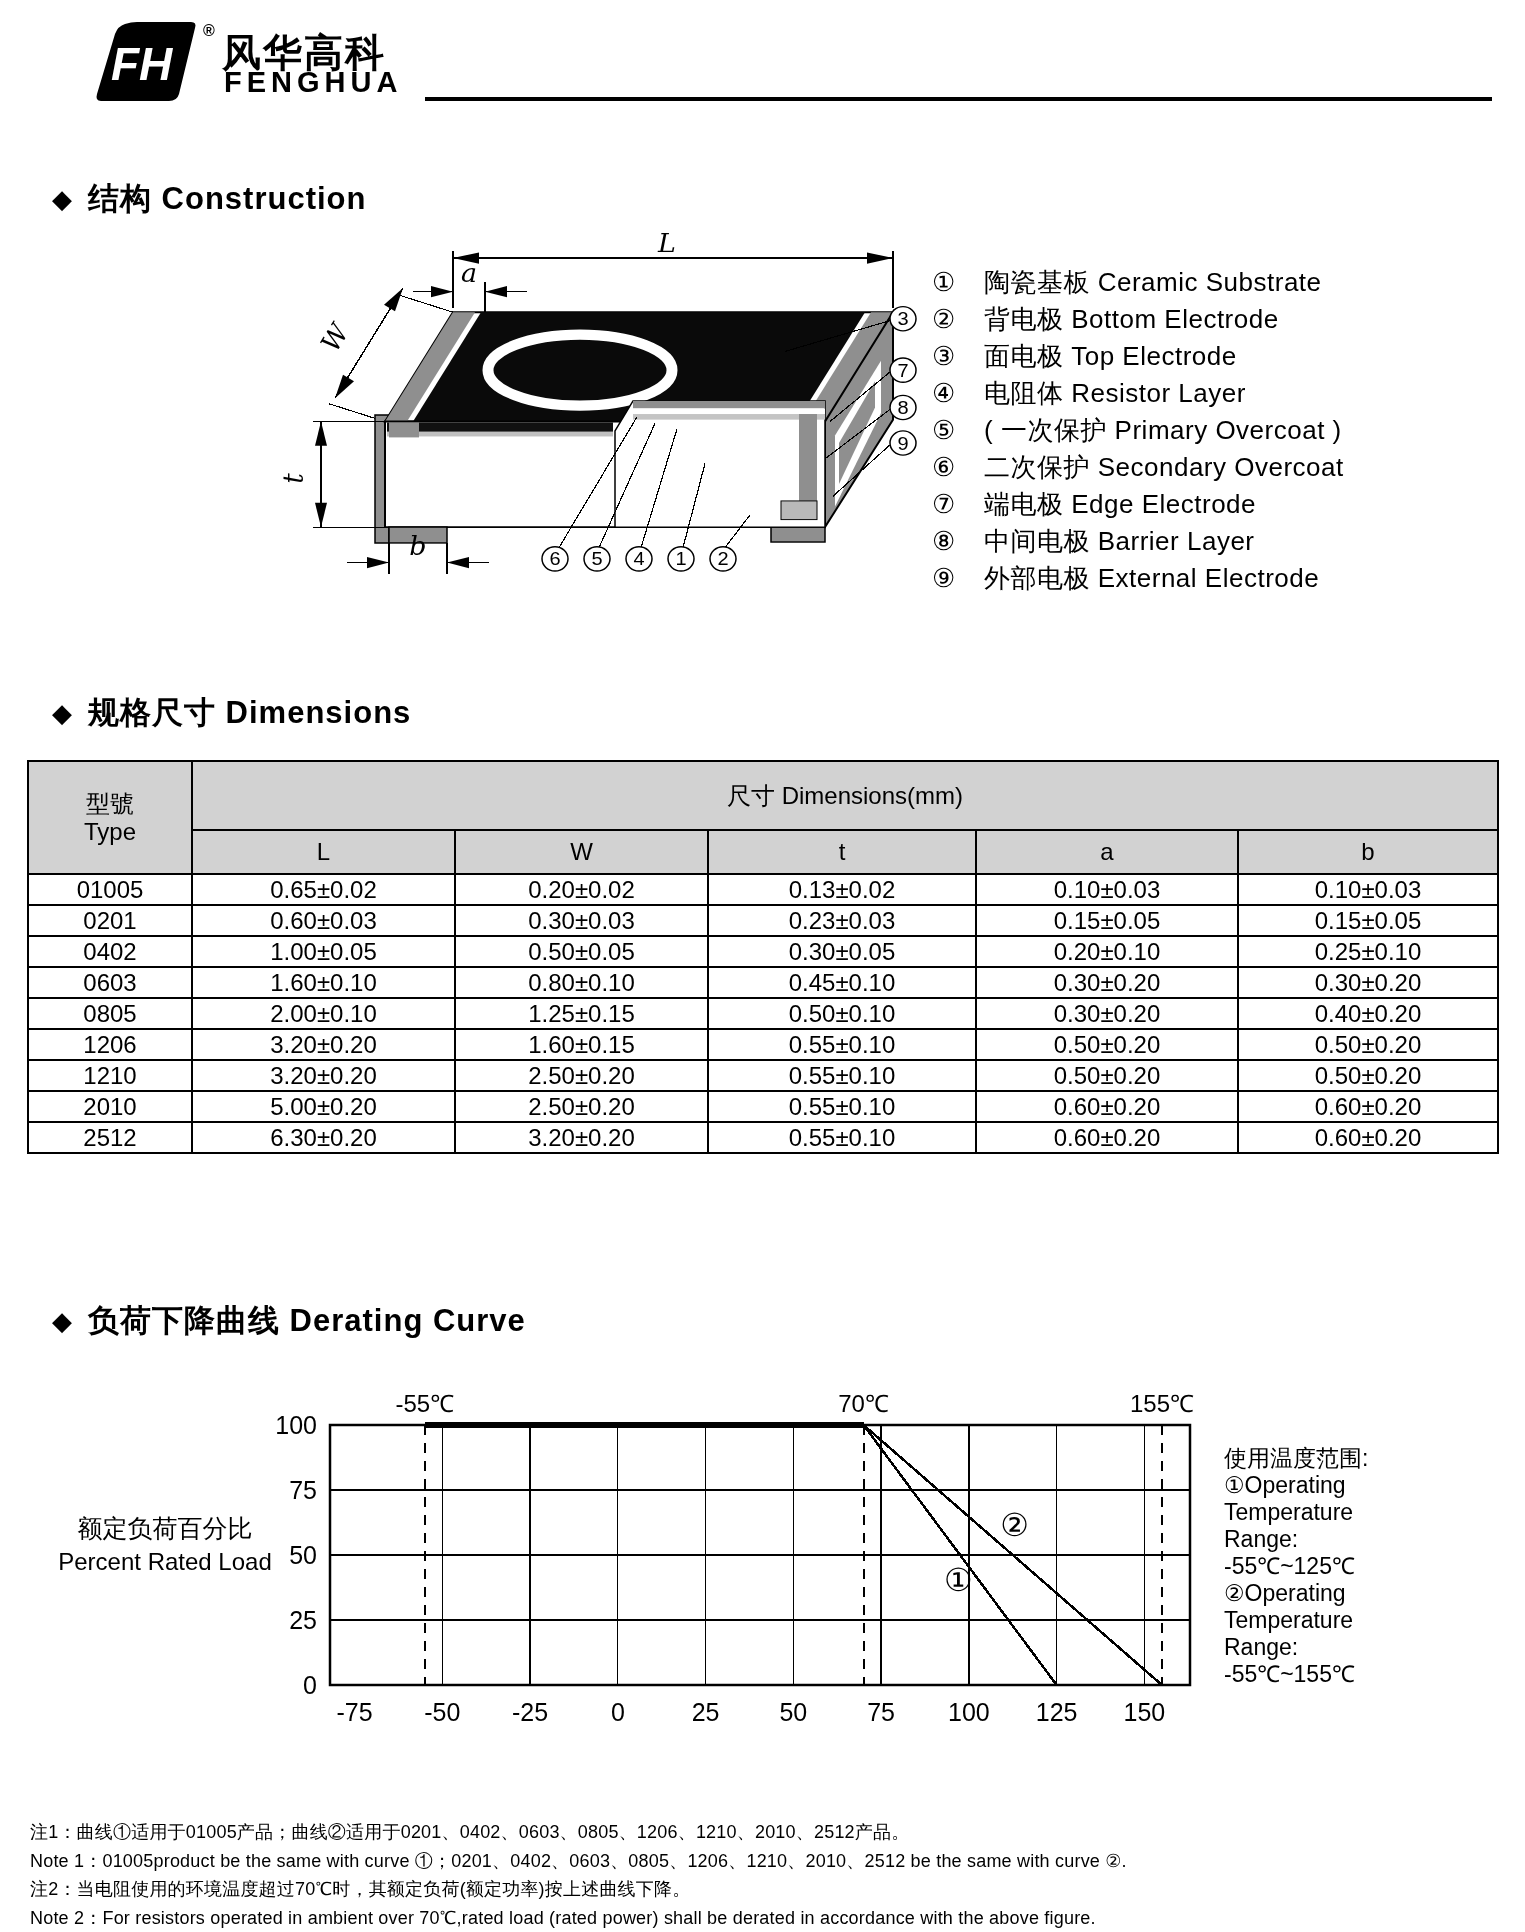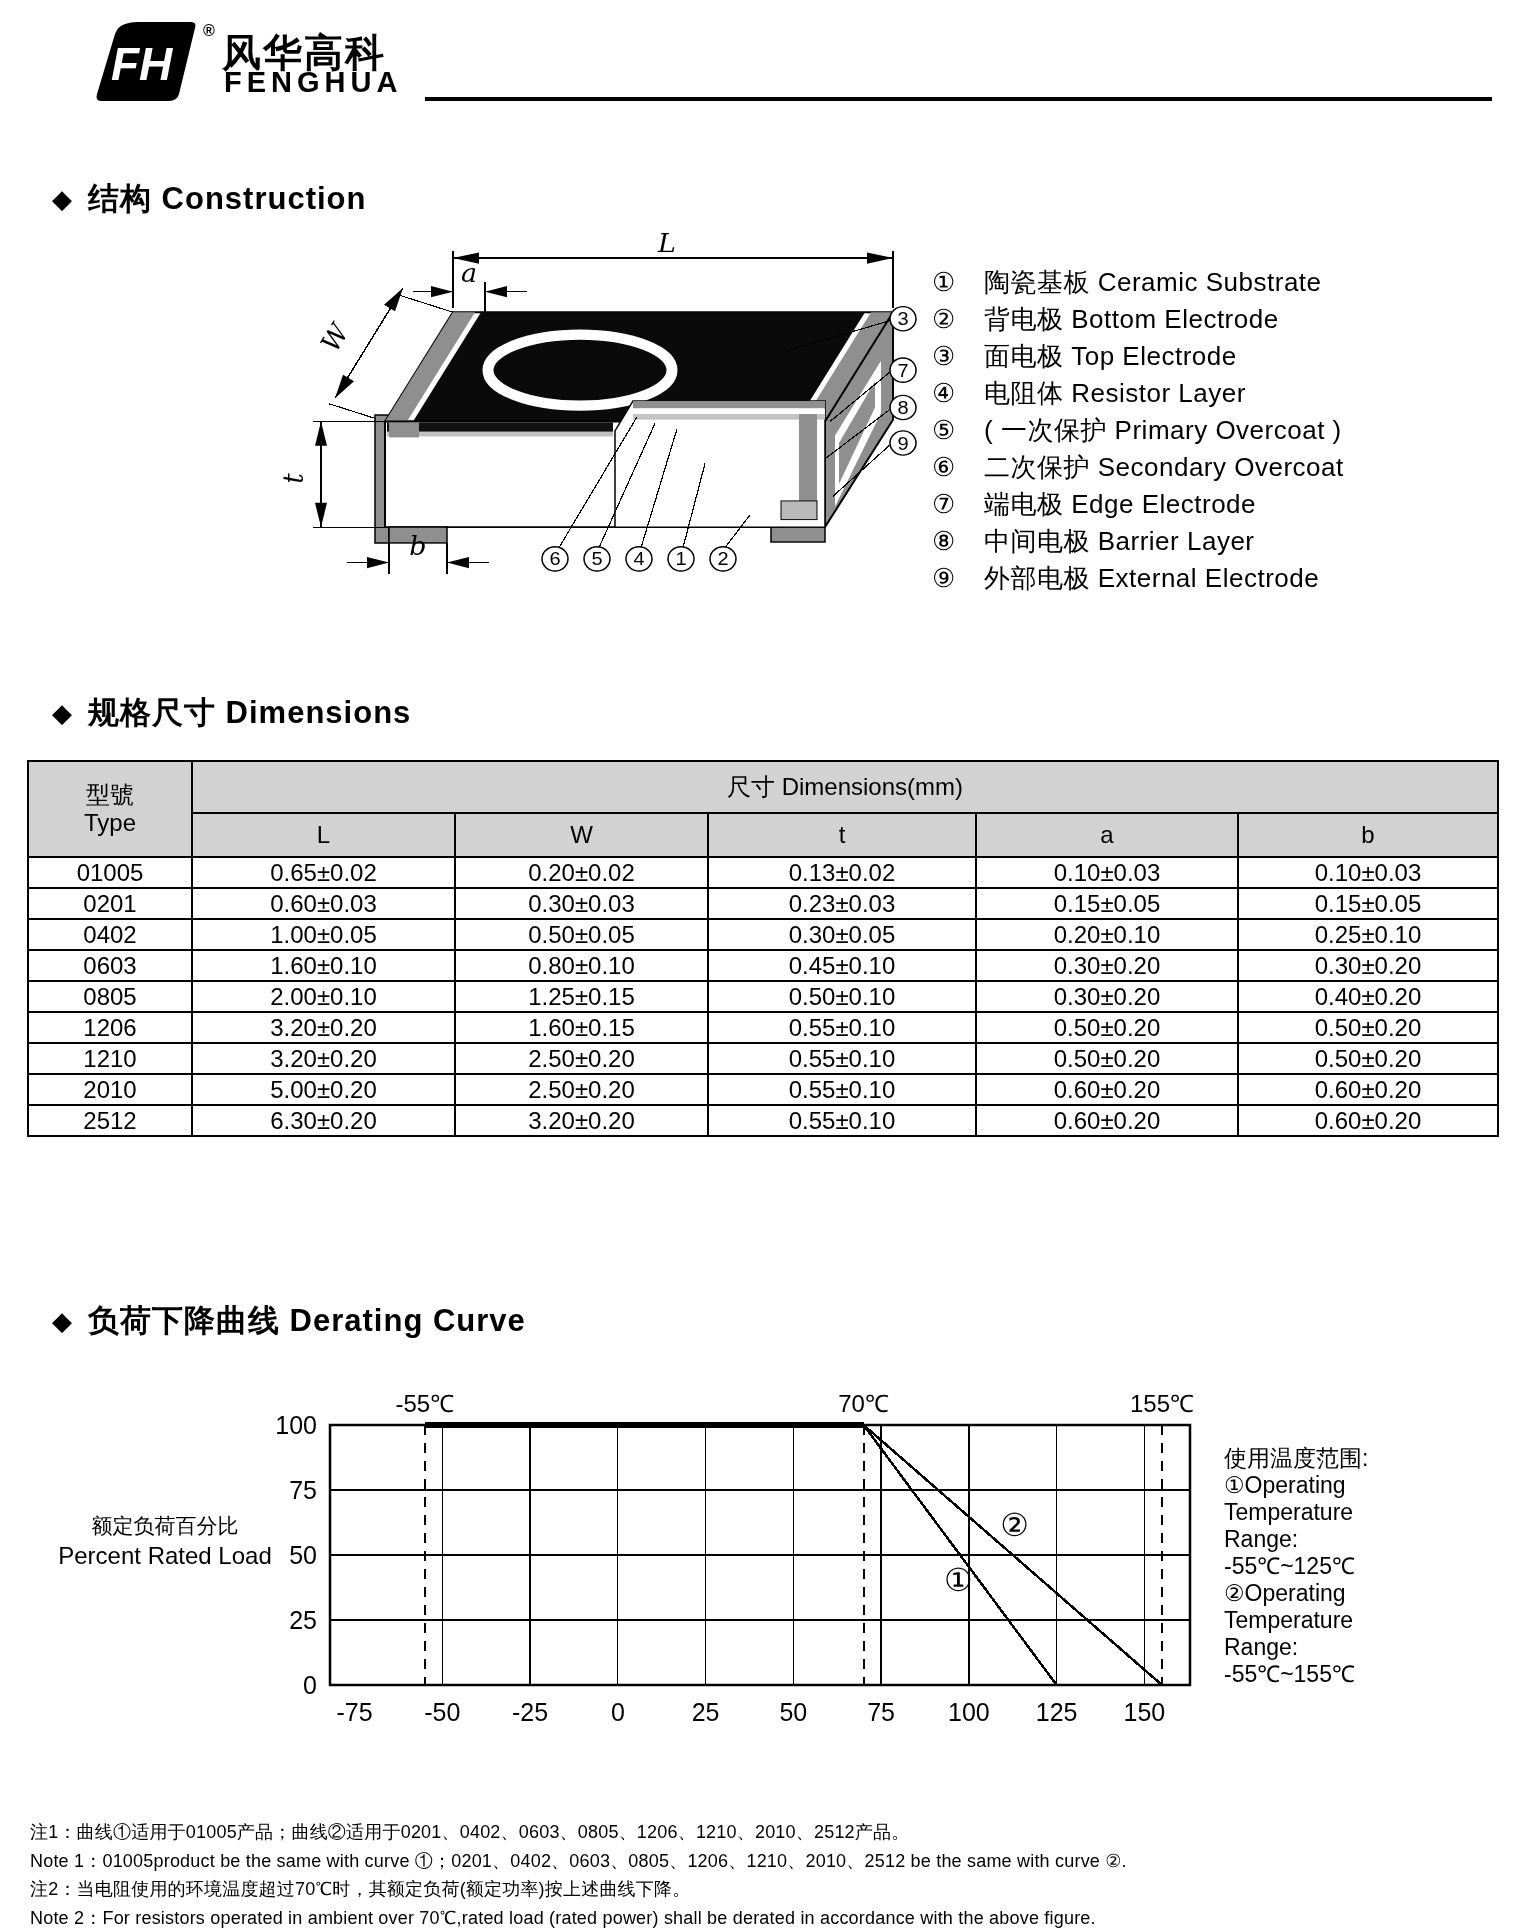"型號" tr.hrow1 { height: 52px -> 69px }
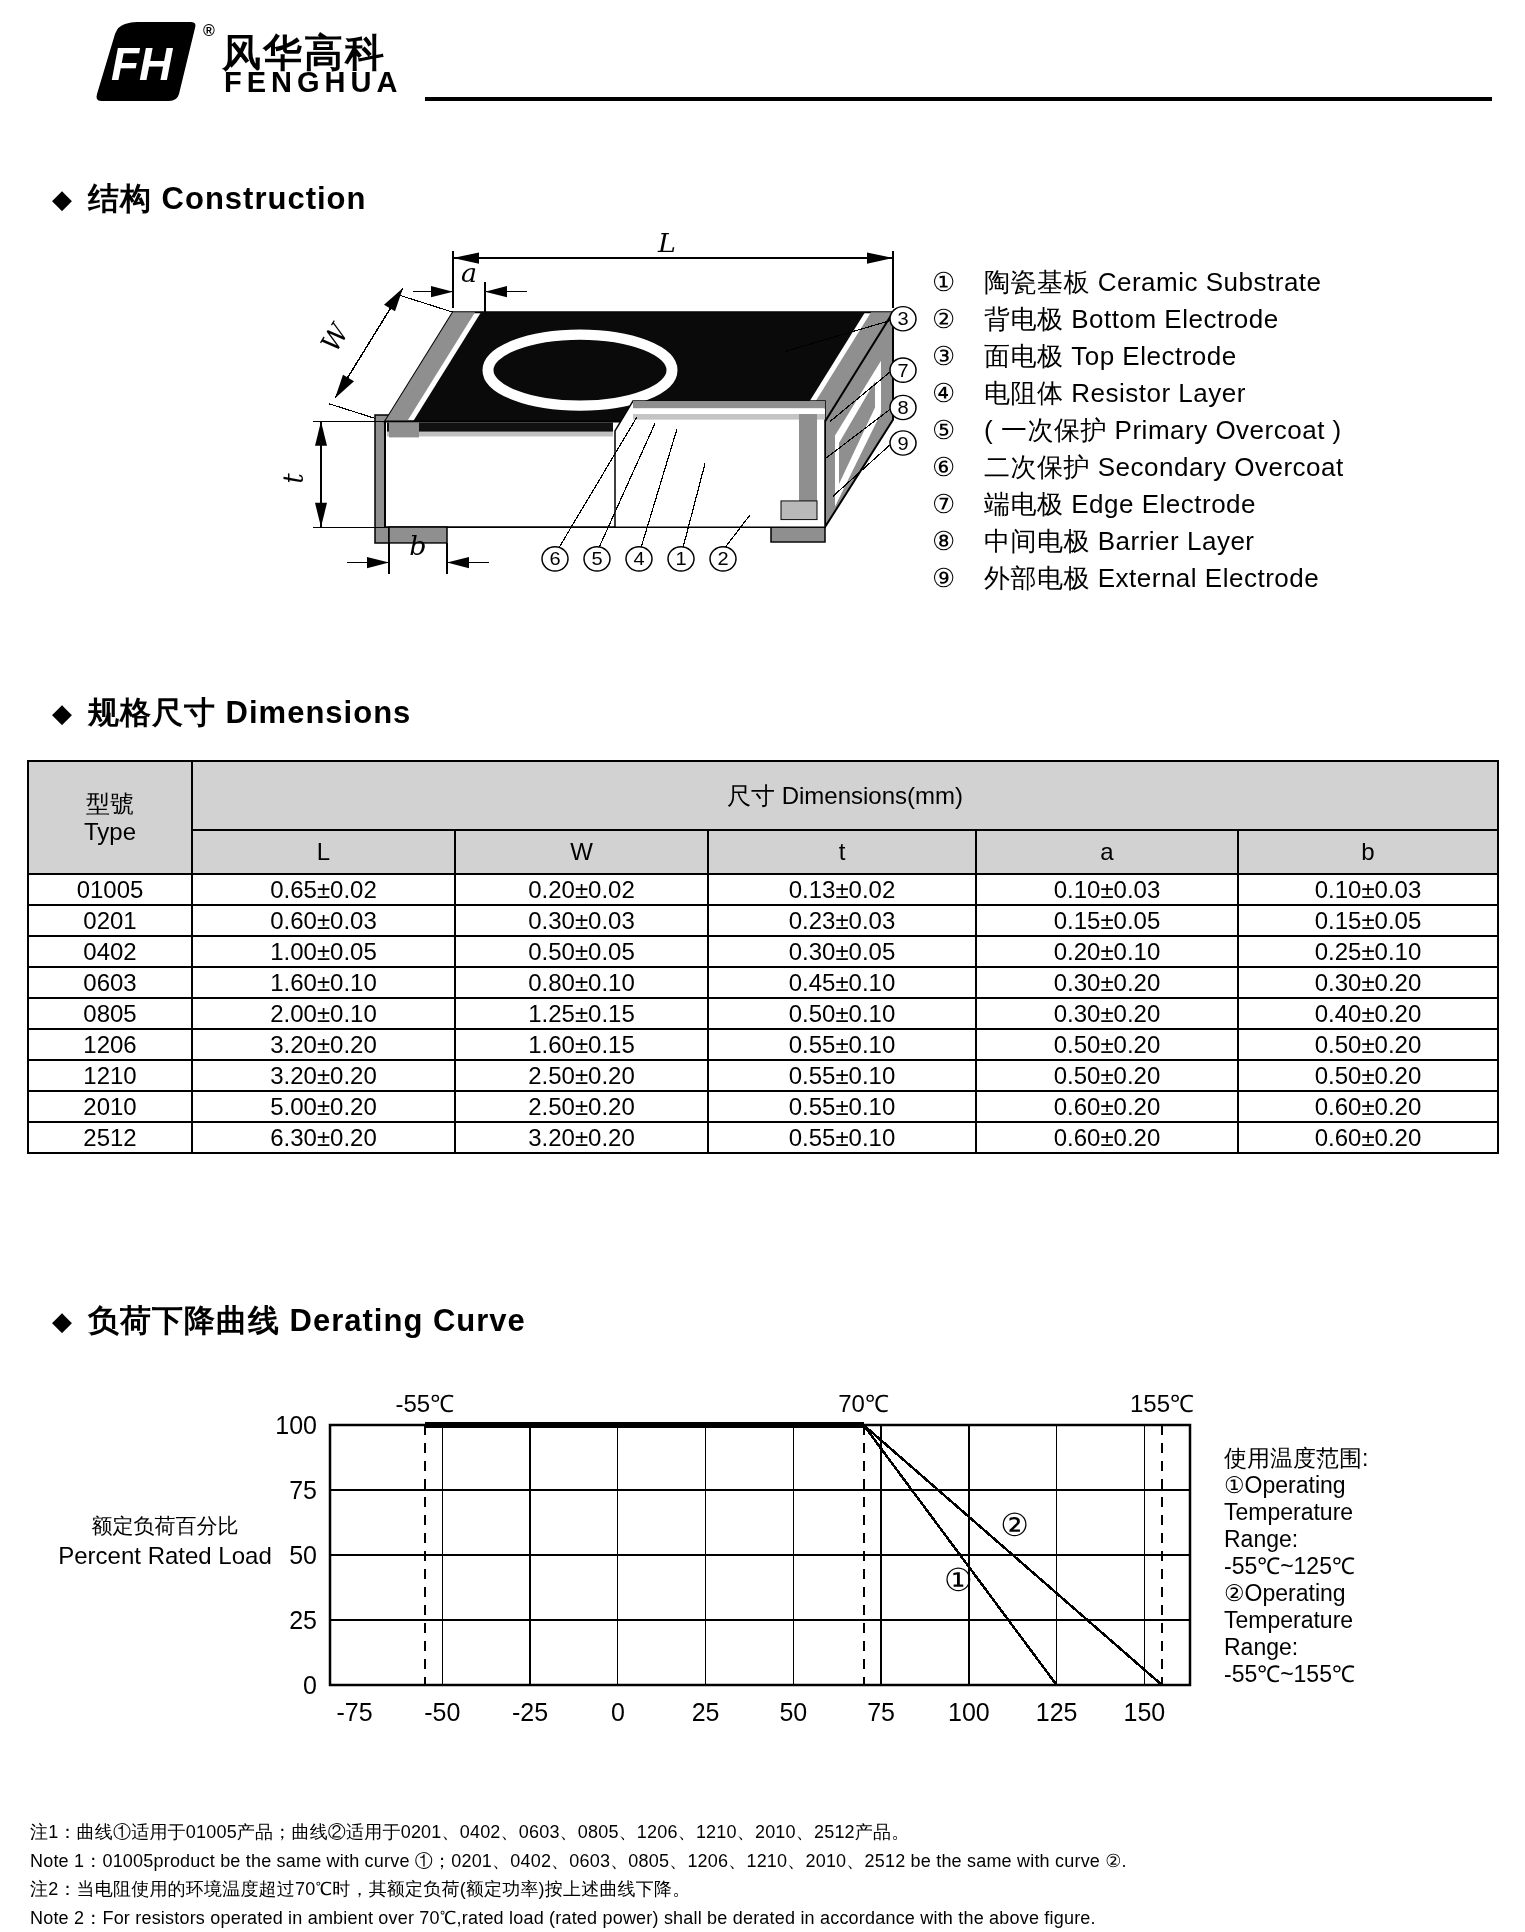"额定负荷百分比" .ylab .cn { font-size: 21px -> 25px }
